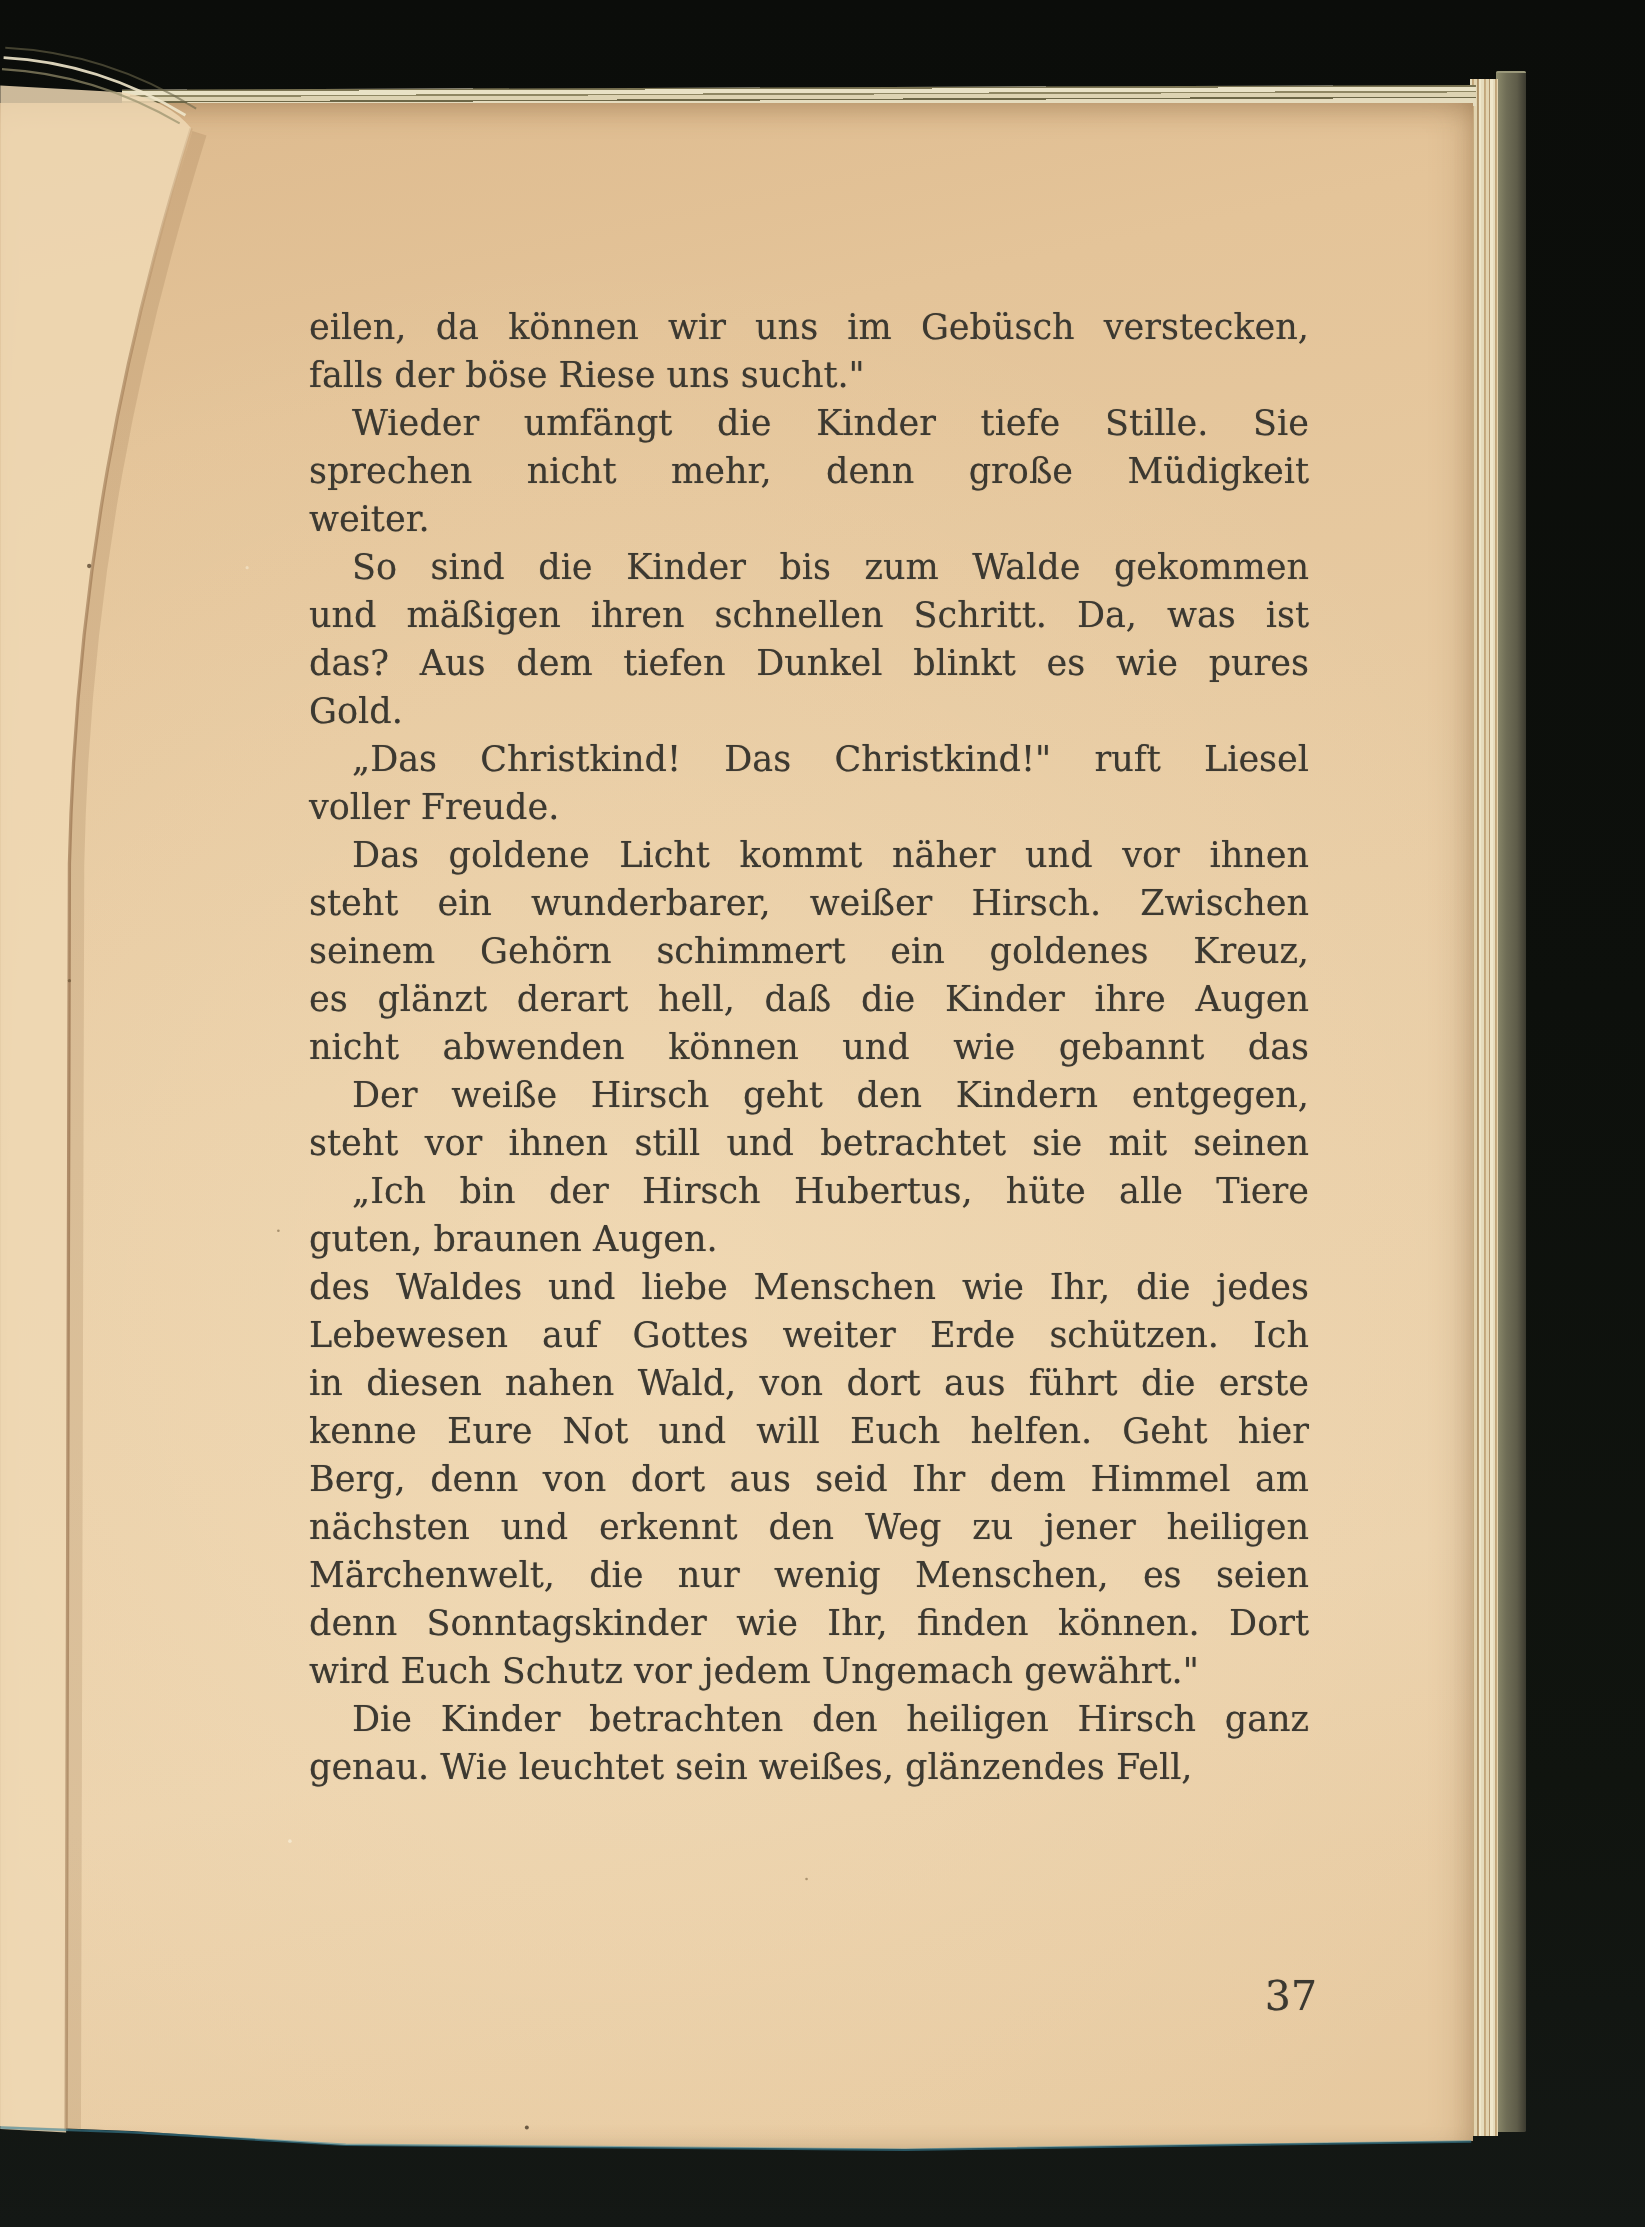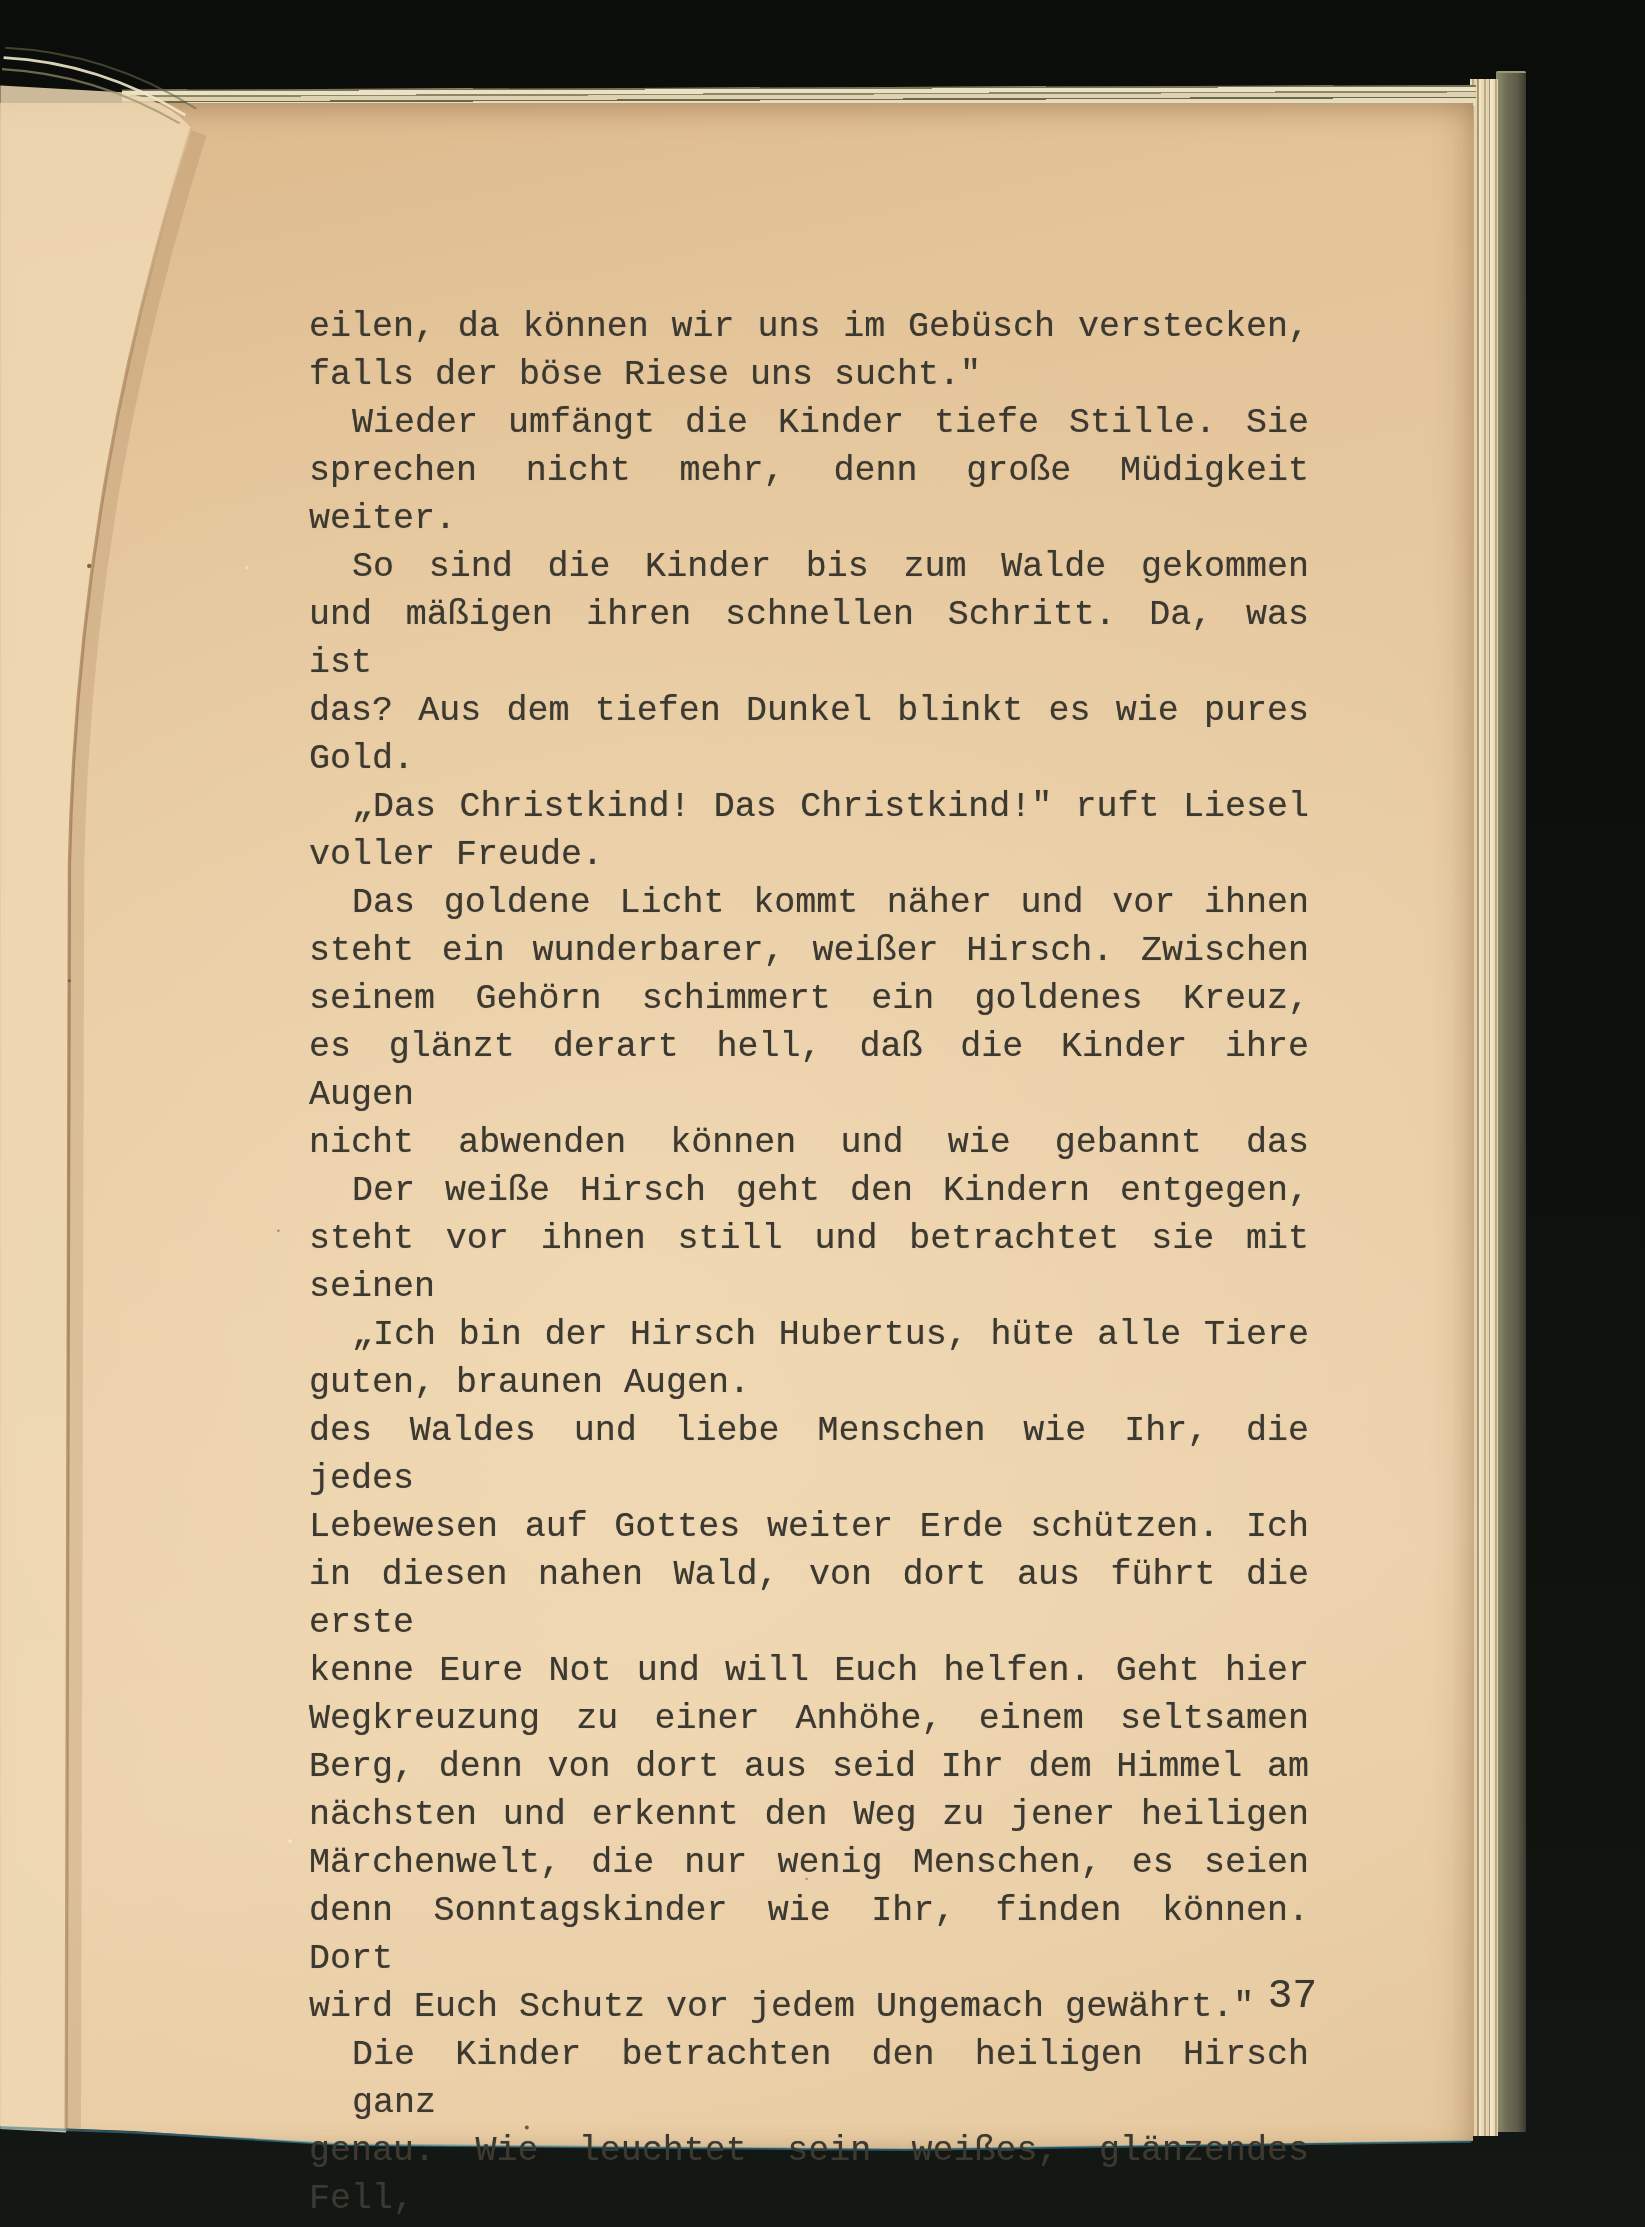"eilen, da können wir uns" .scene { font-family: Liberation Mono, monospace -> none }
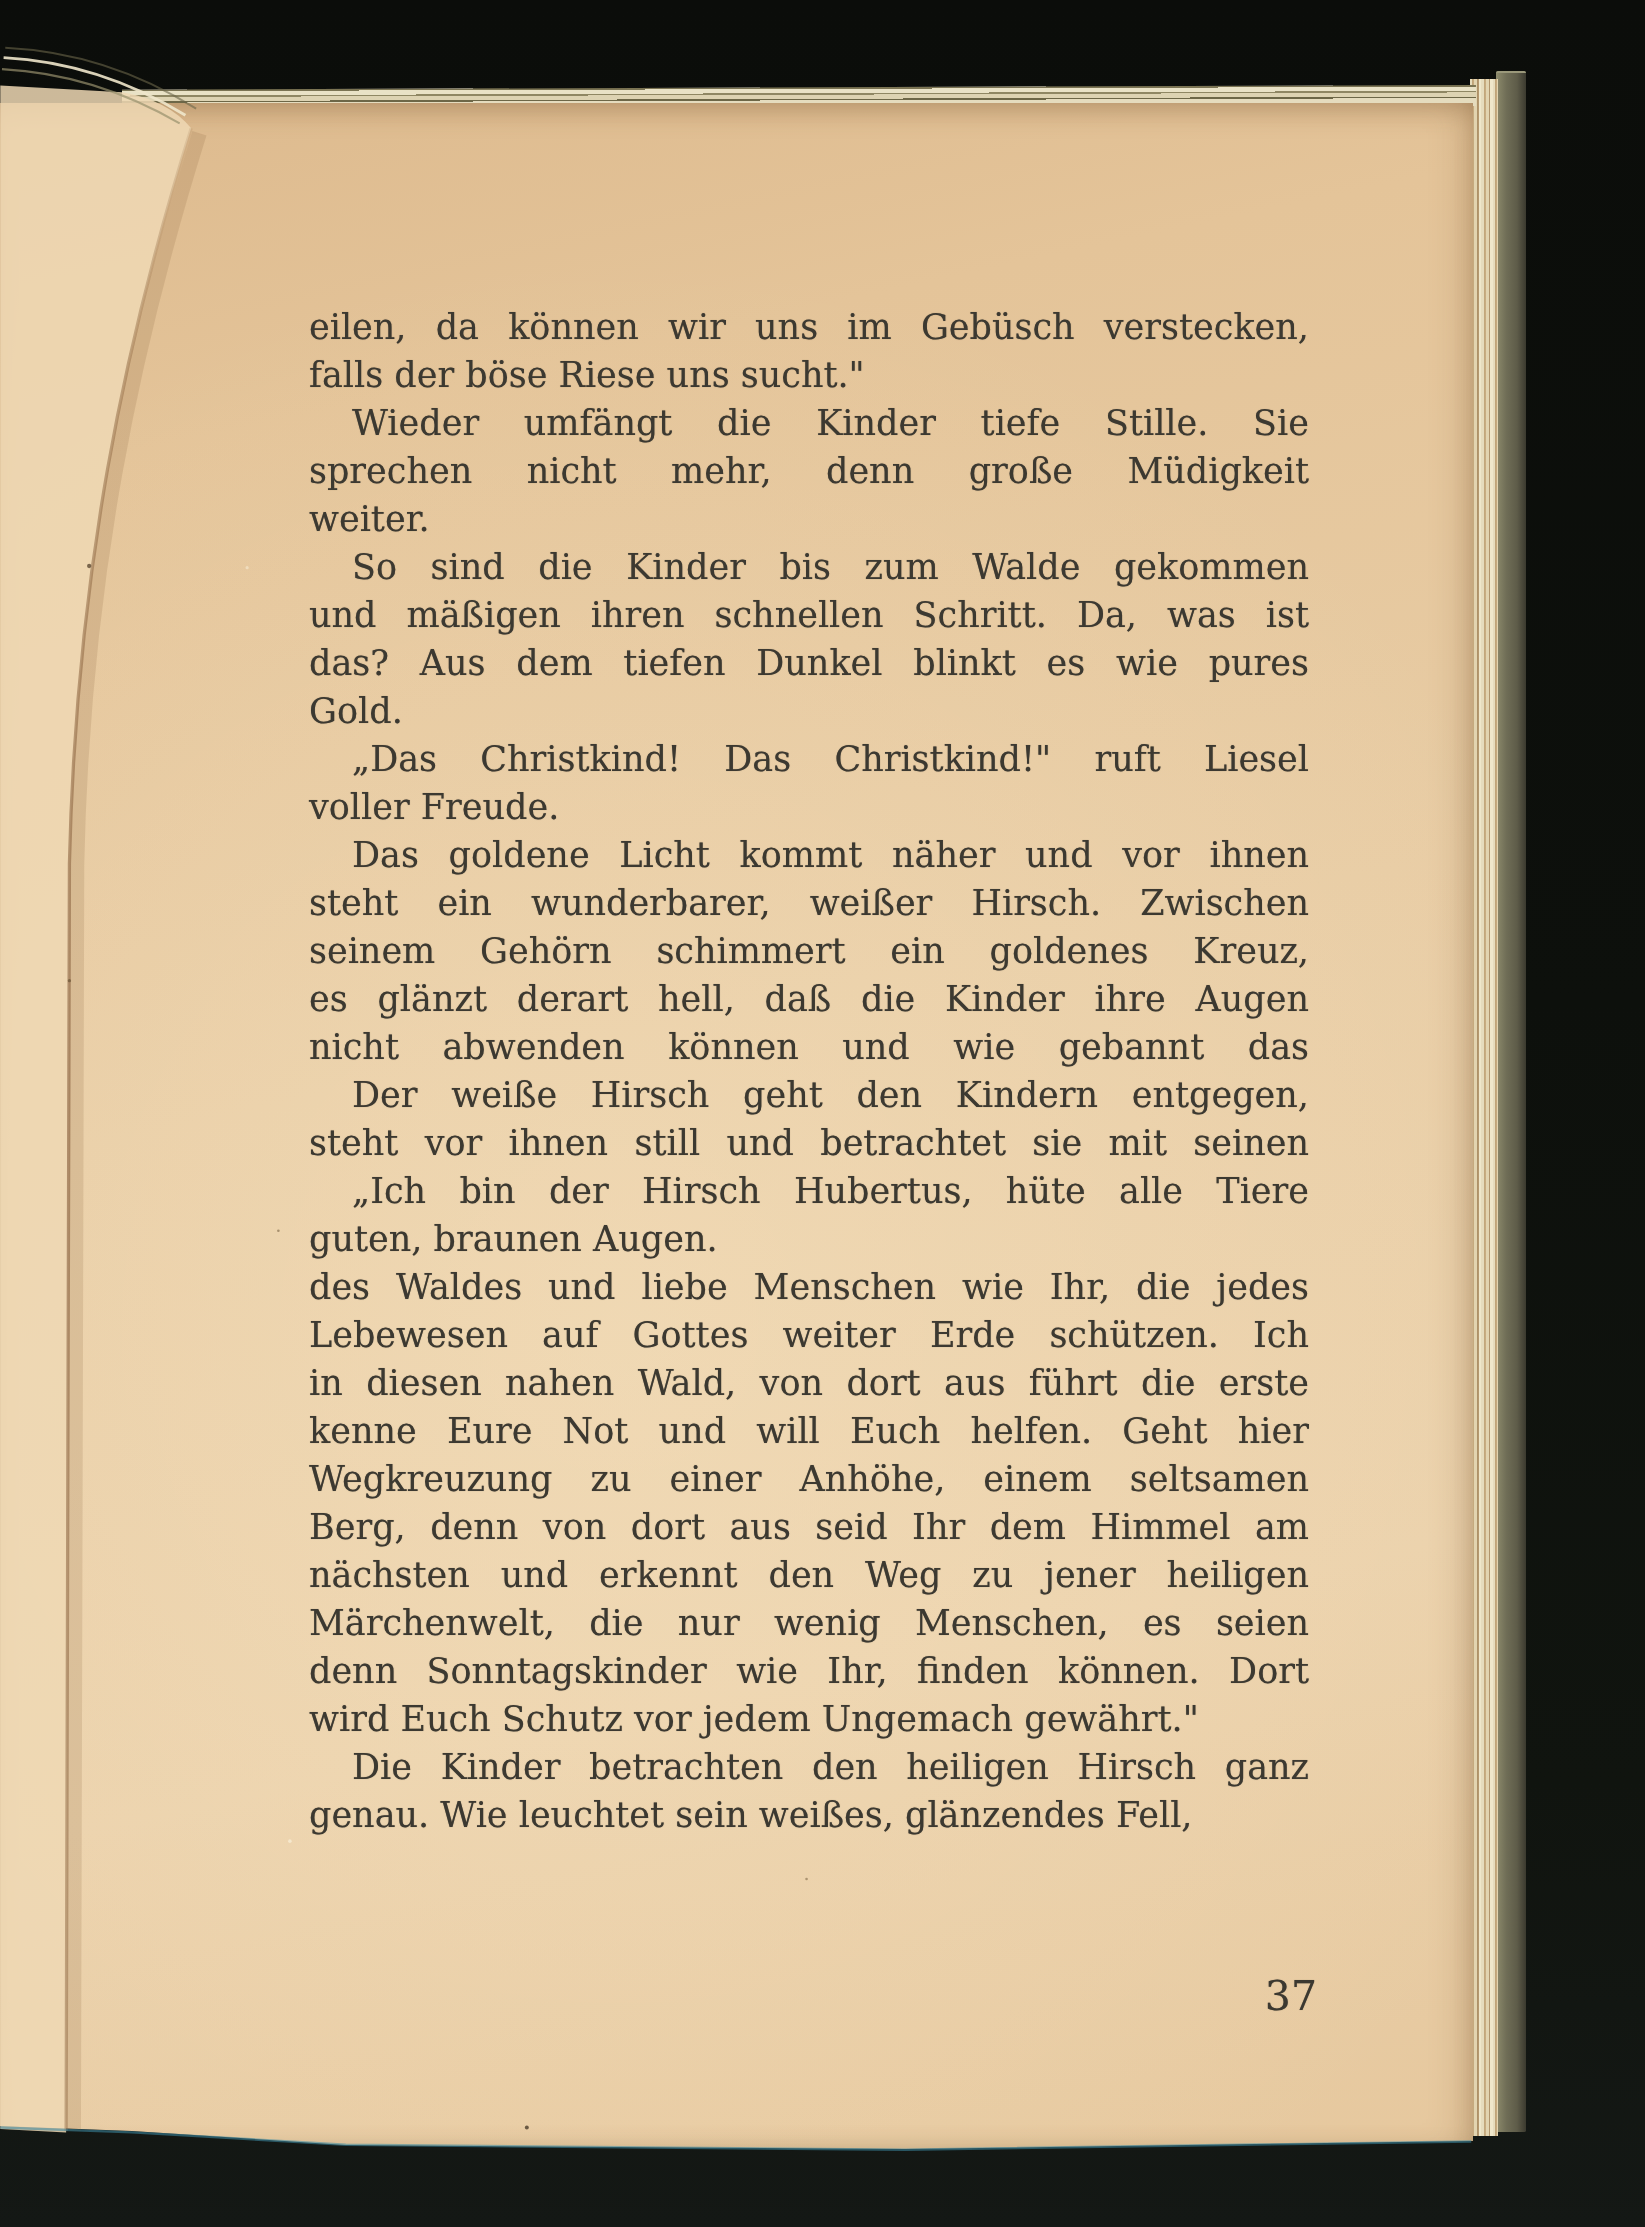"Wegkreuzung zu einer Anhöhe, einem" div.line { html: <div>Wegkreuzung zu einer Anhöhe, einem seltsamen</div> -> none }
